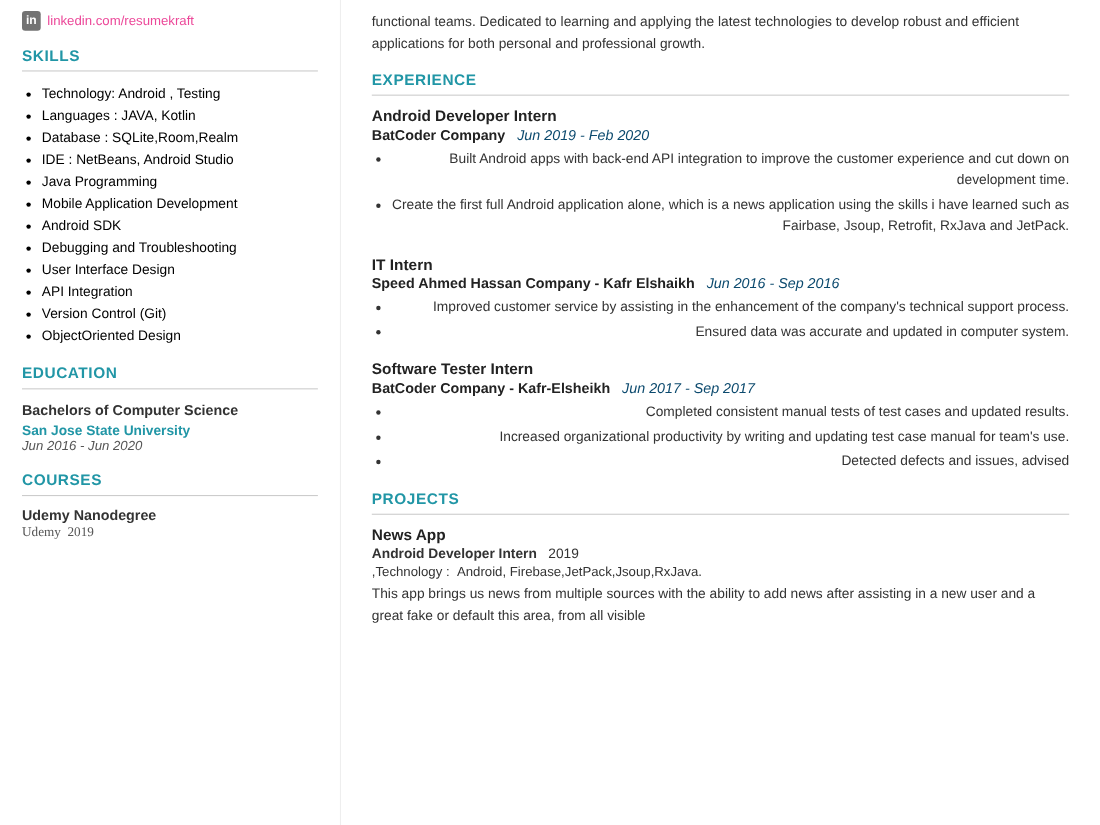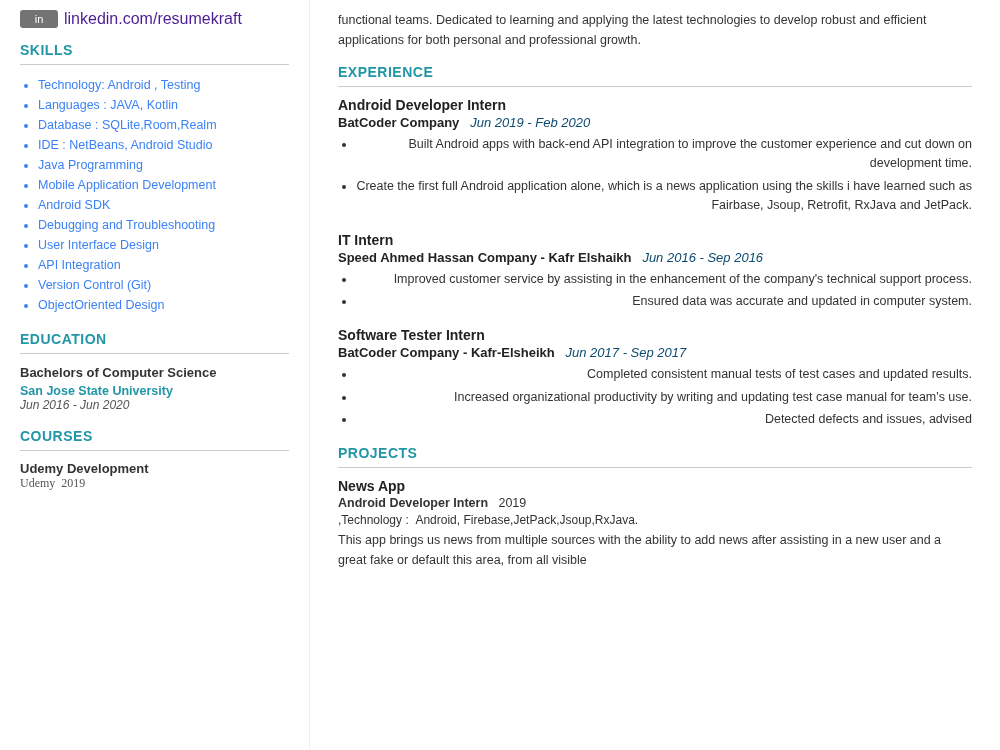"in" .linkedin-icon { font-weight: normal -> bold; width: 38px -> 17px }
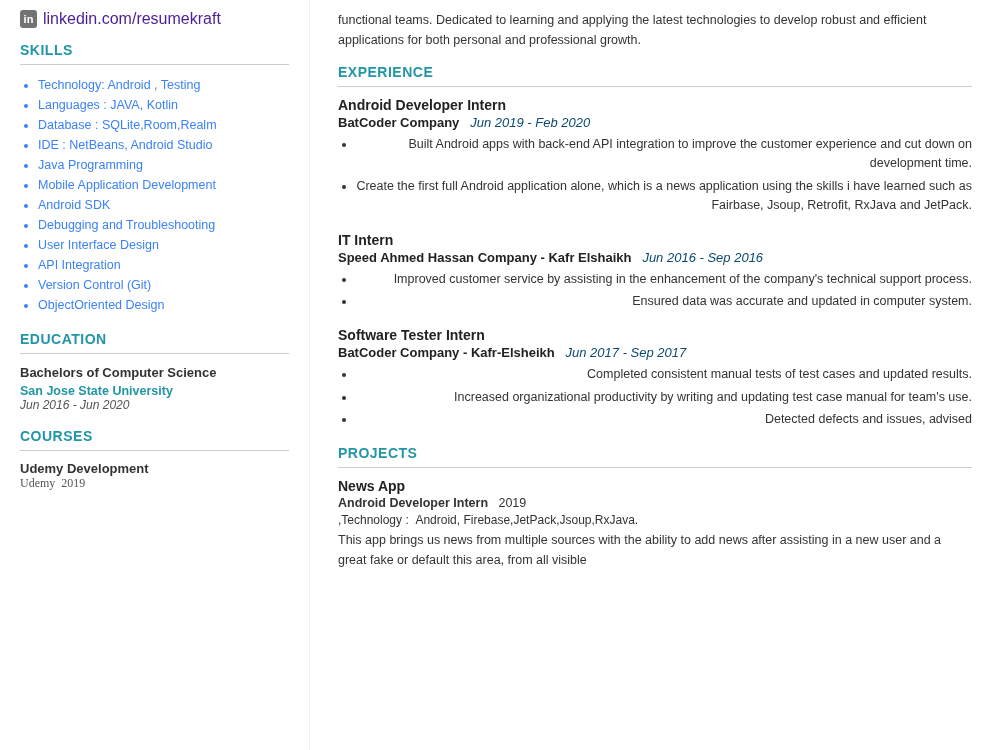"linkedin.com/resumekraft" .linkedin-text { color: #4c1d95 -> #ec4899; font-size: 16px -> 12px }
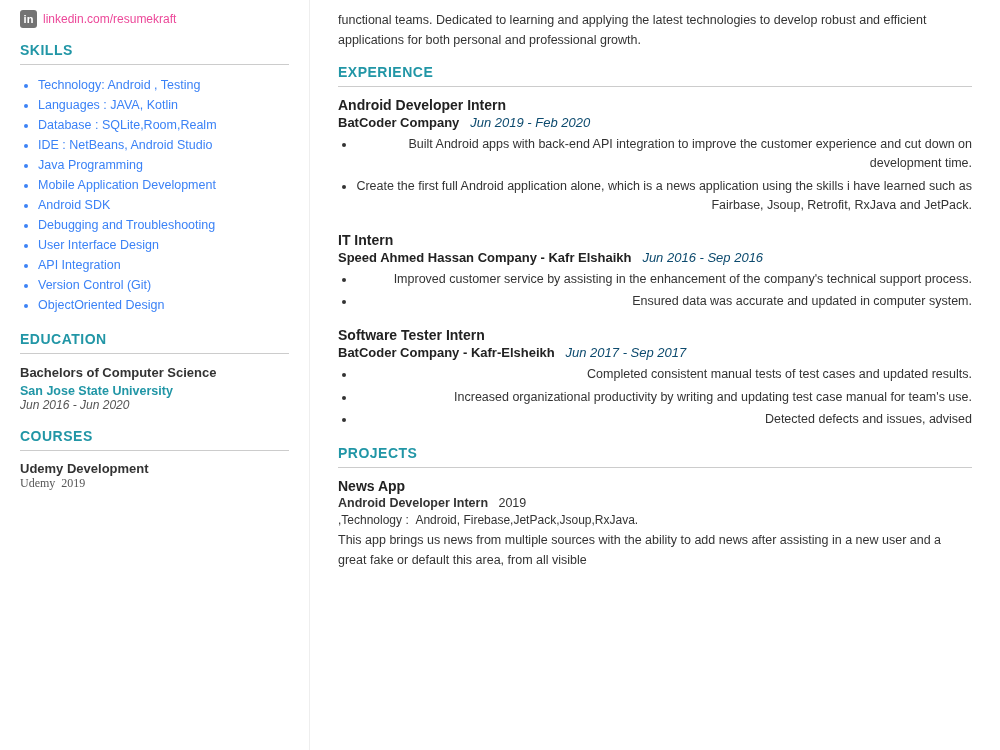"Technology: Android , Testing" .skills-list li { color: #3b82f6 -> #000000 }
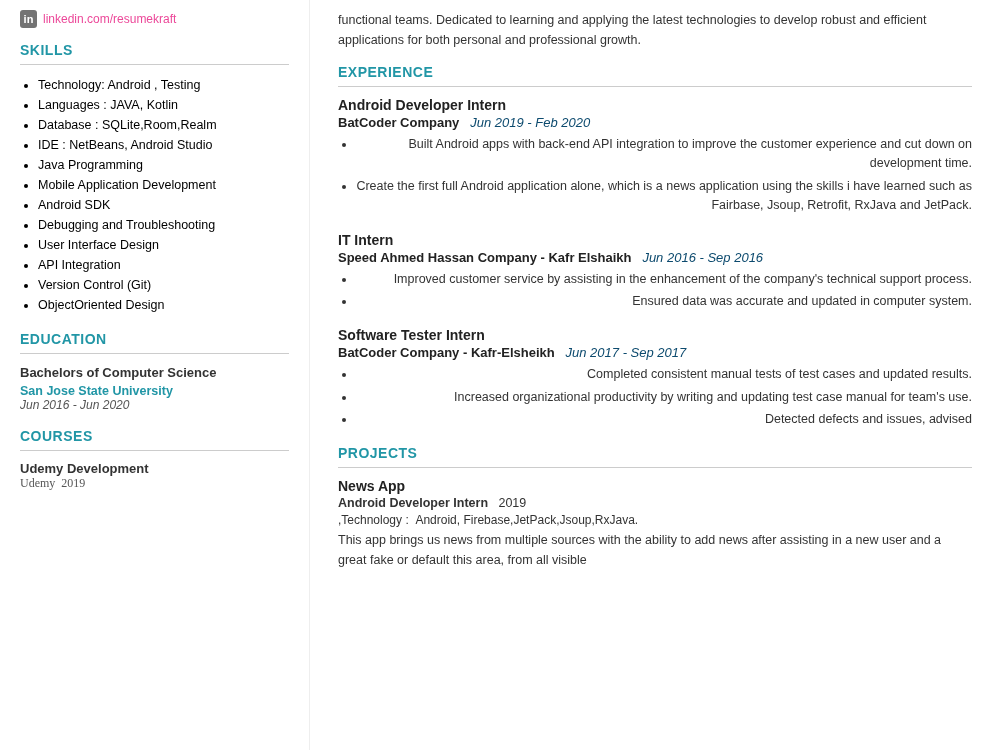"Udemy Development" div.course-name { text: Development -> Nanodegree }
